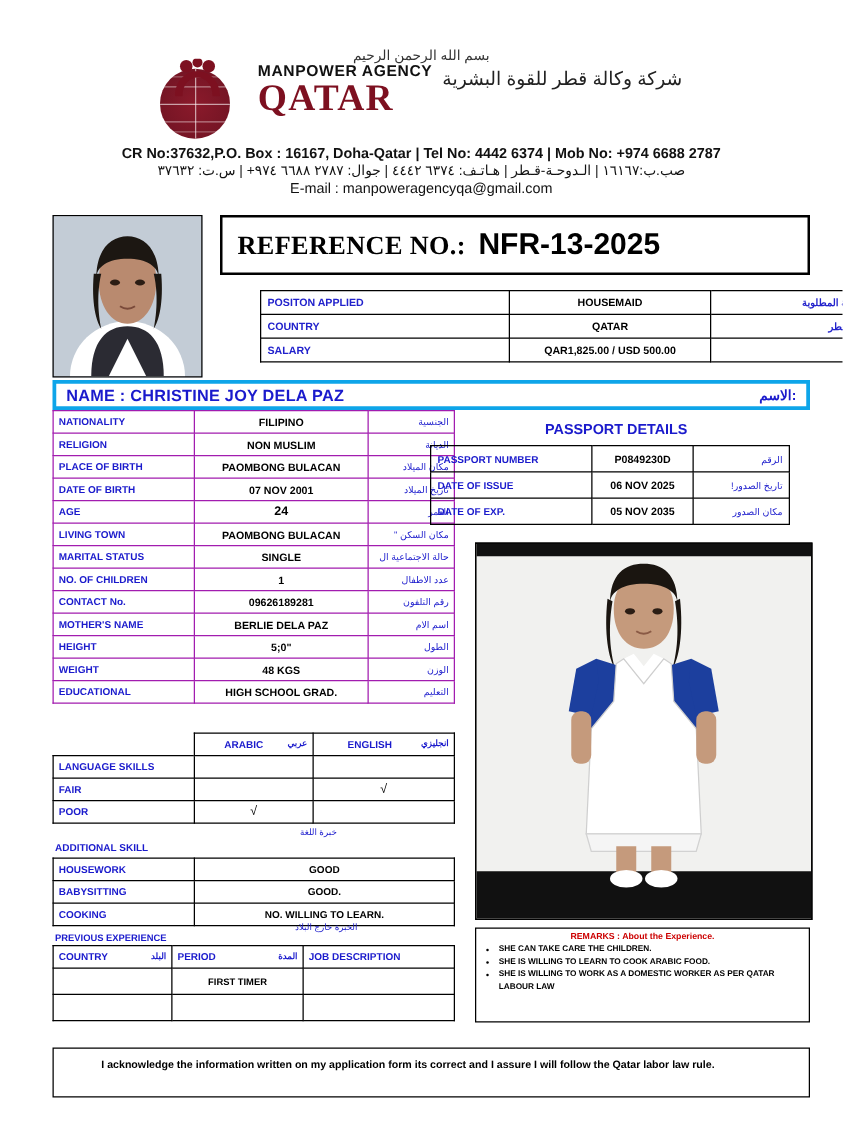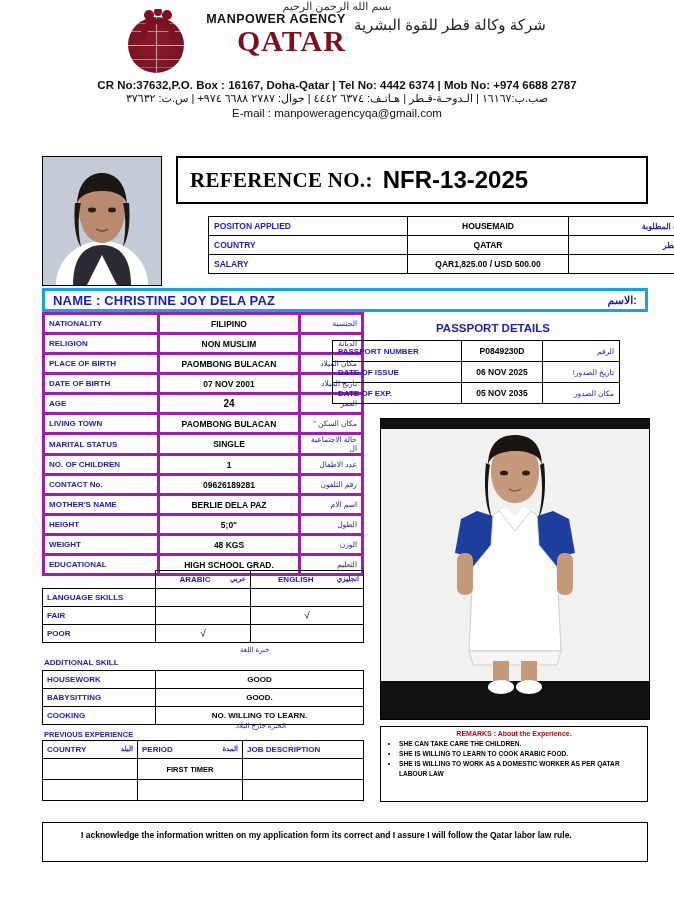"بسم الله الرحمن الرحيم" .header { margin-top: none -> 16px; padding-top: 0 -> 22px }
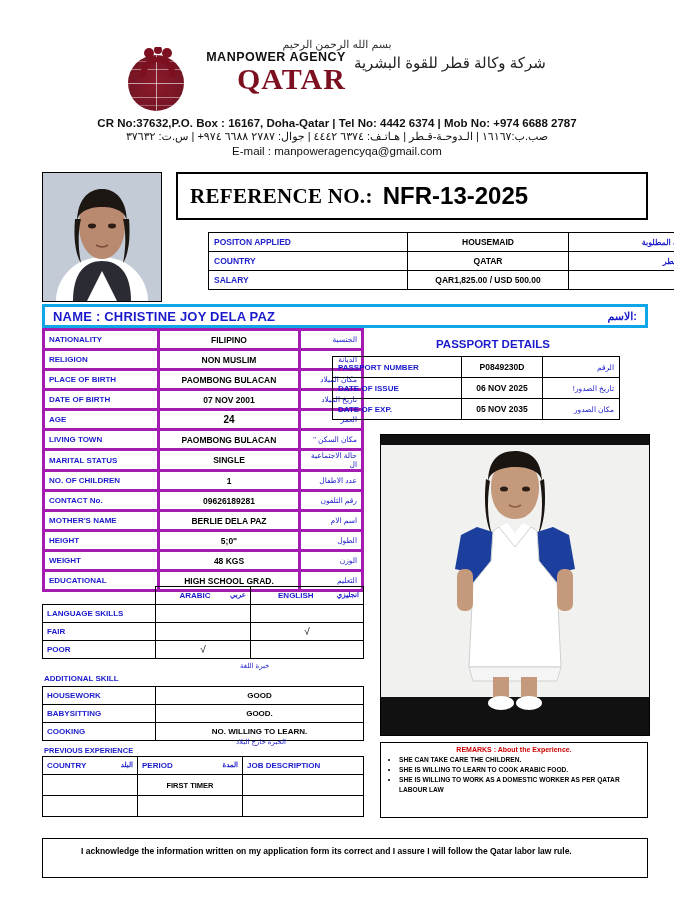"MANPOWER AGENCY" .brandtext { text-align: right -> left }
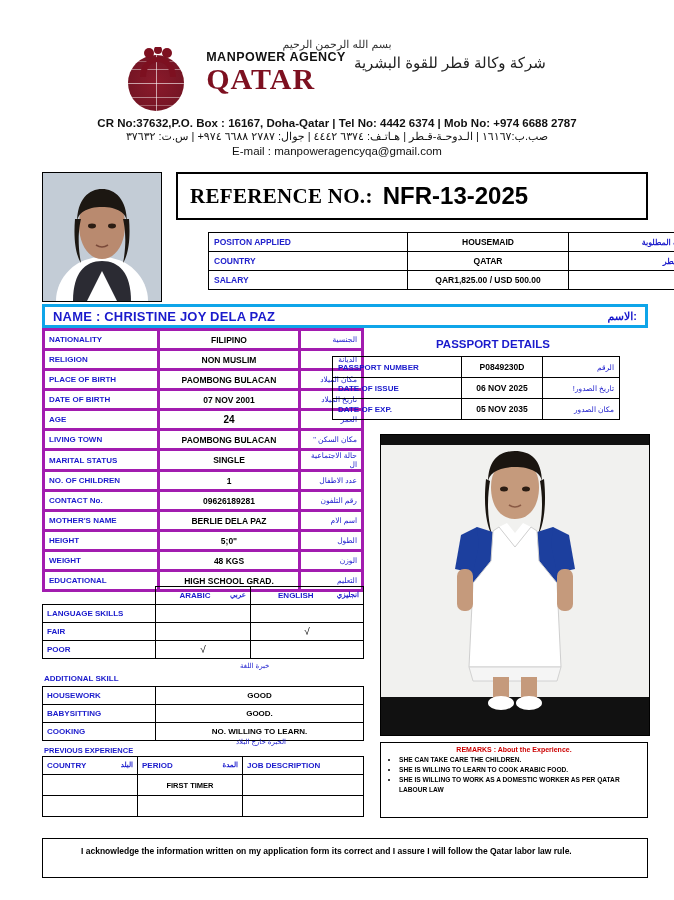"NATIONALITY" .bio td { border: 3px solid #a21caf -> 1px solid #a21caf }
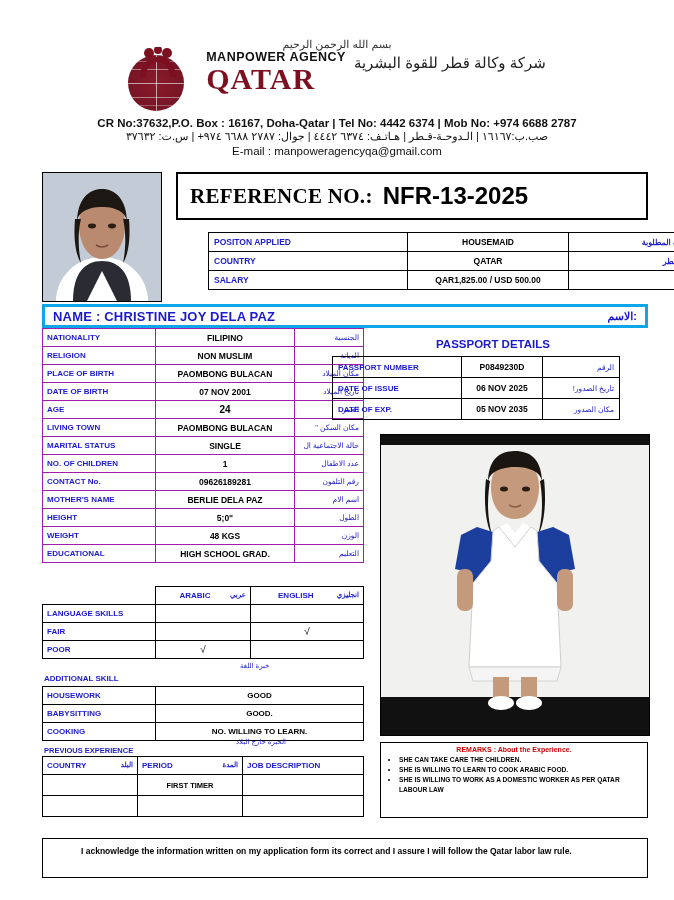"PASSPORT NUMBER" .pp { left: 332px -> 344px }
